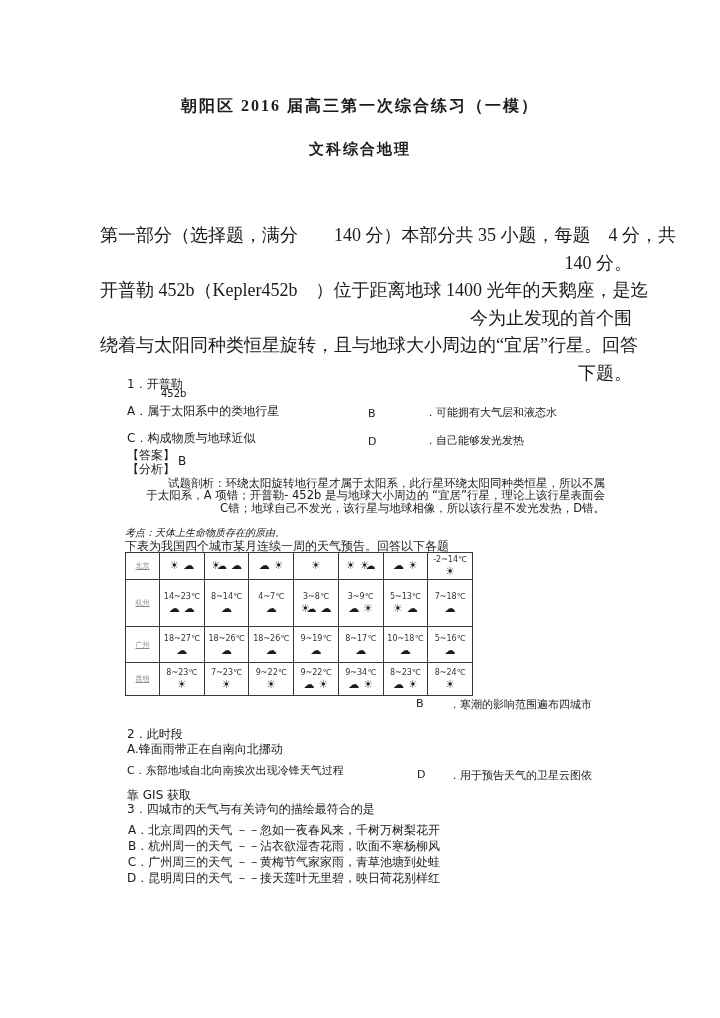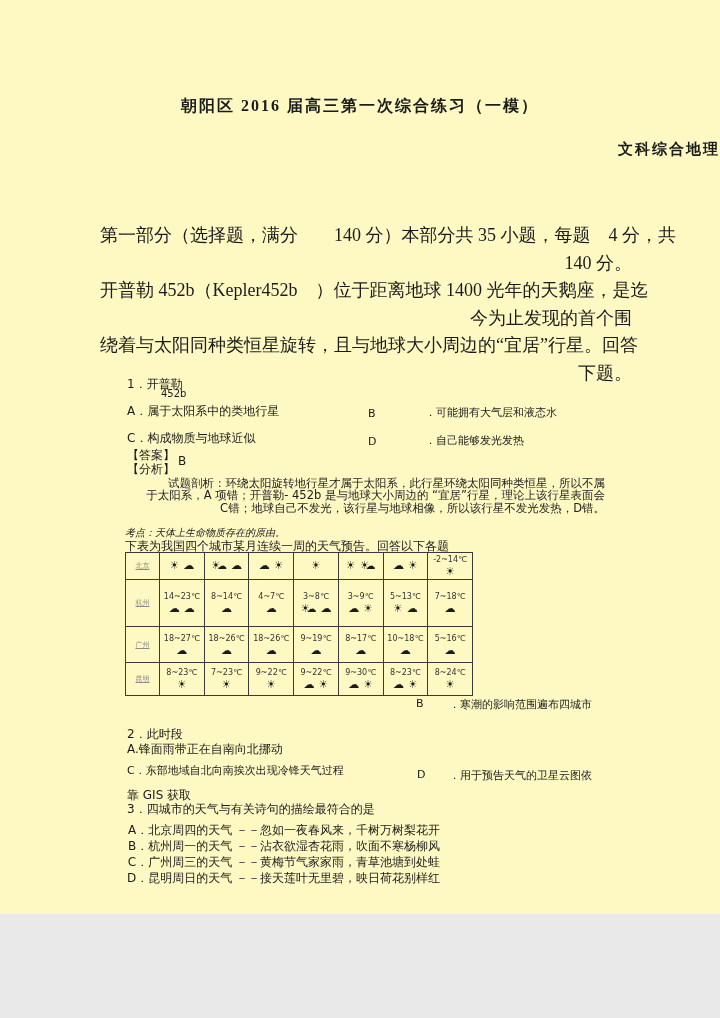"朝阳区 2016 届高三第一次综合练习（一模）" .page { background: #fef9c3 -> #ffffff; height: 914px -> 1018px }
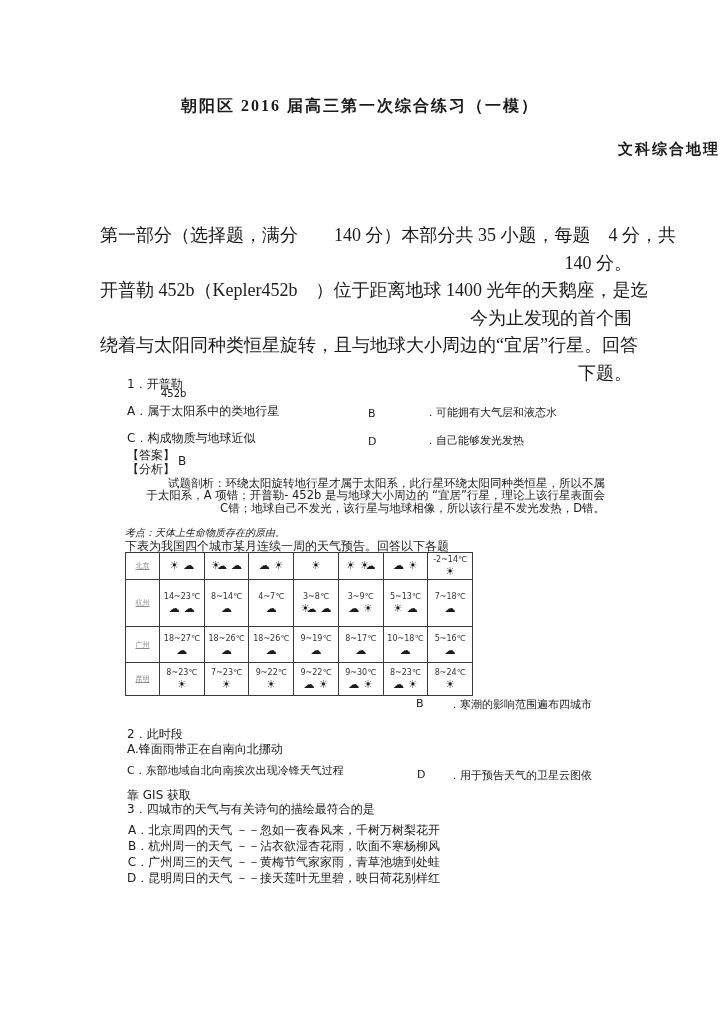"文科综合地理" .doc-subtitle { text-align: right -> center }
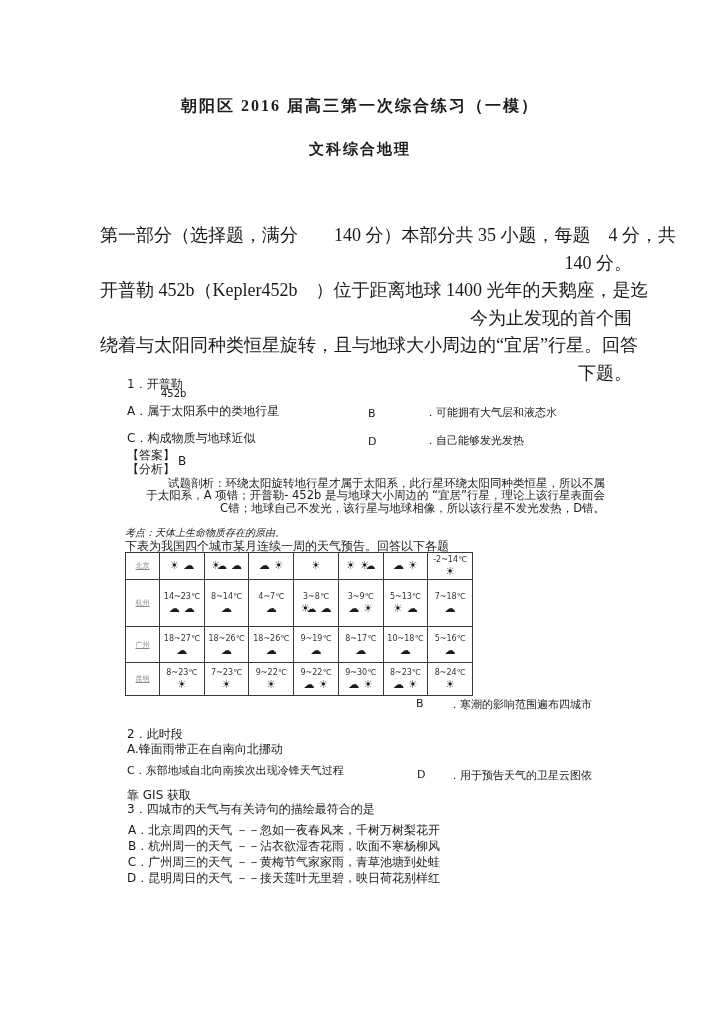"9~30℃" div.temp { text: 30 -> 34 }
